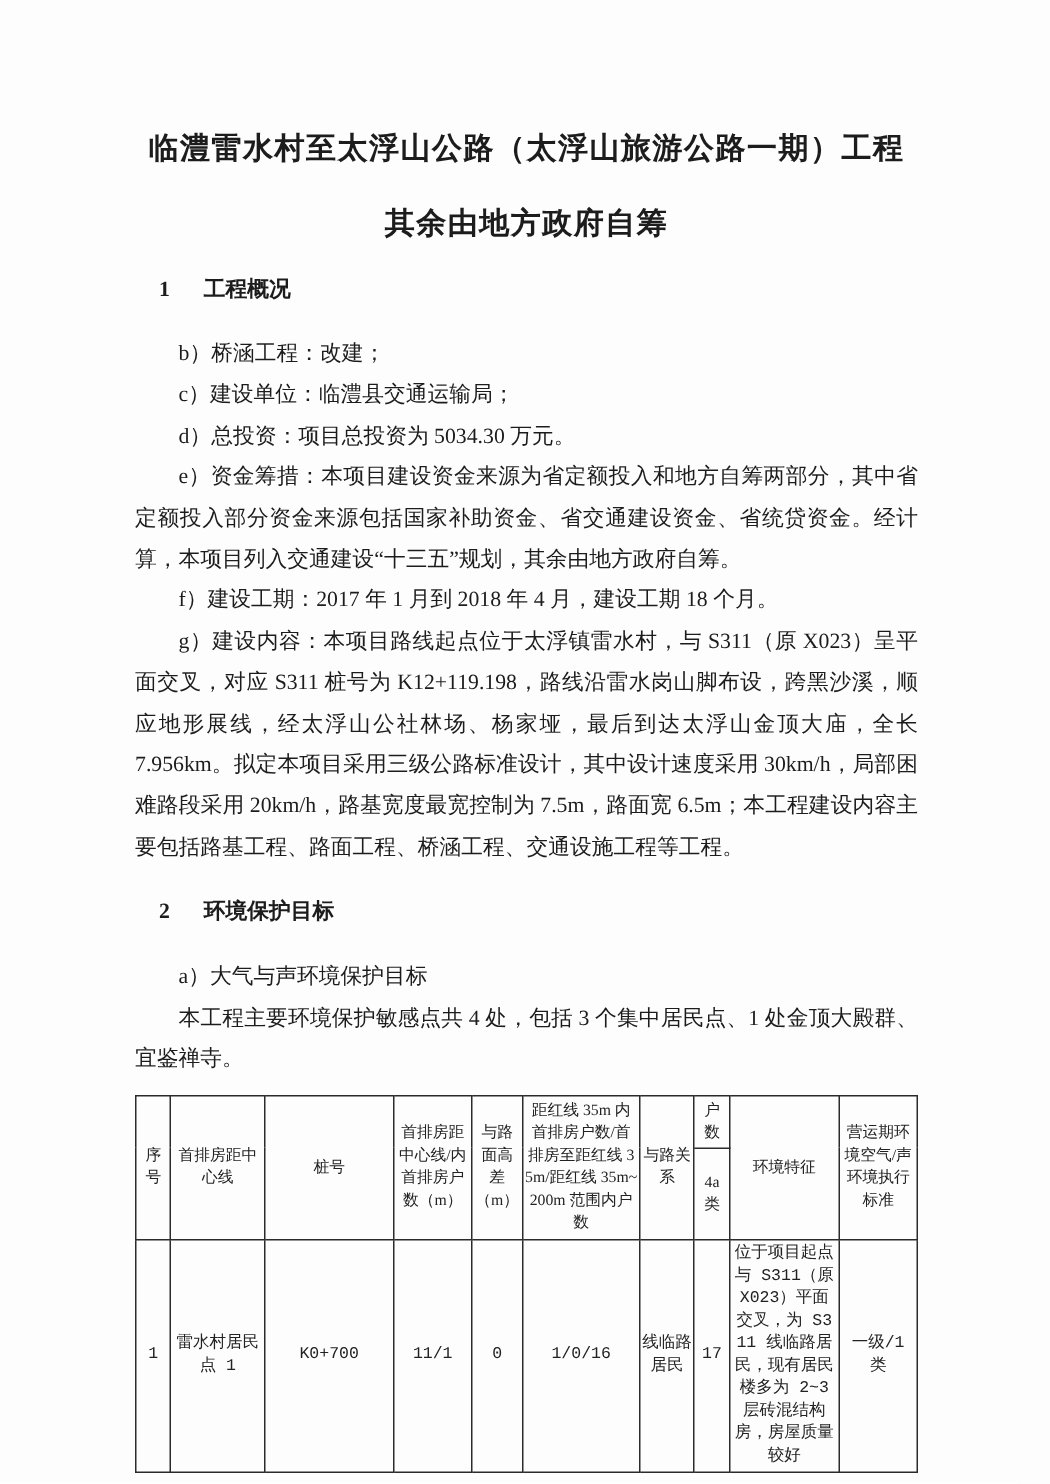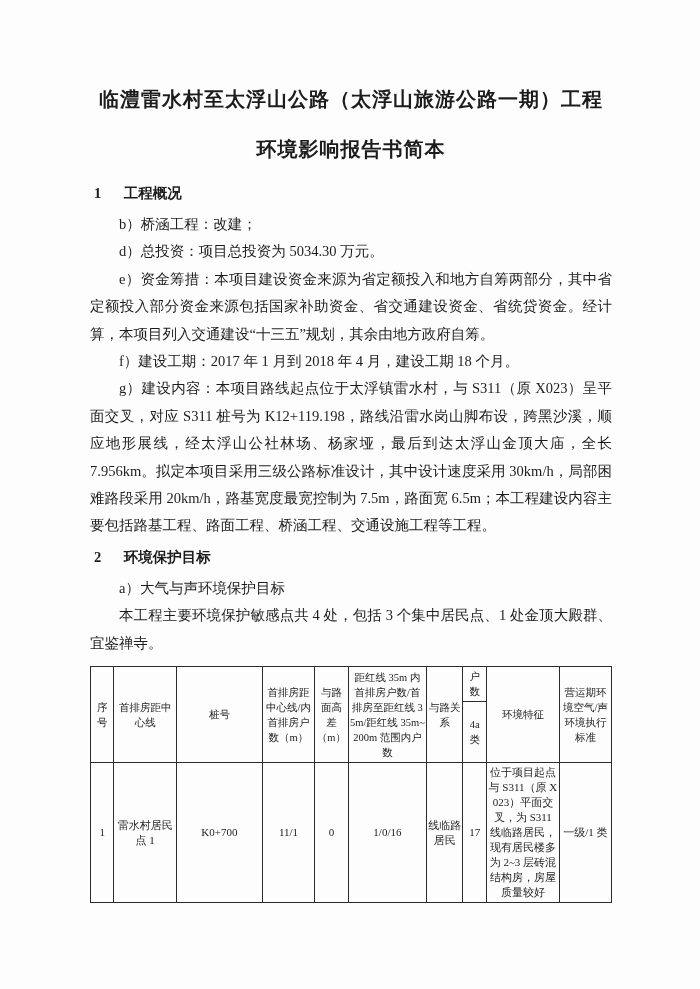"环境影响报告书简本" h1.doc-title { text: 环境影响报告书简本 -> 其余由地方政府自筹 }
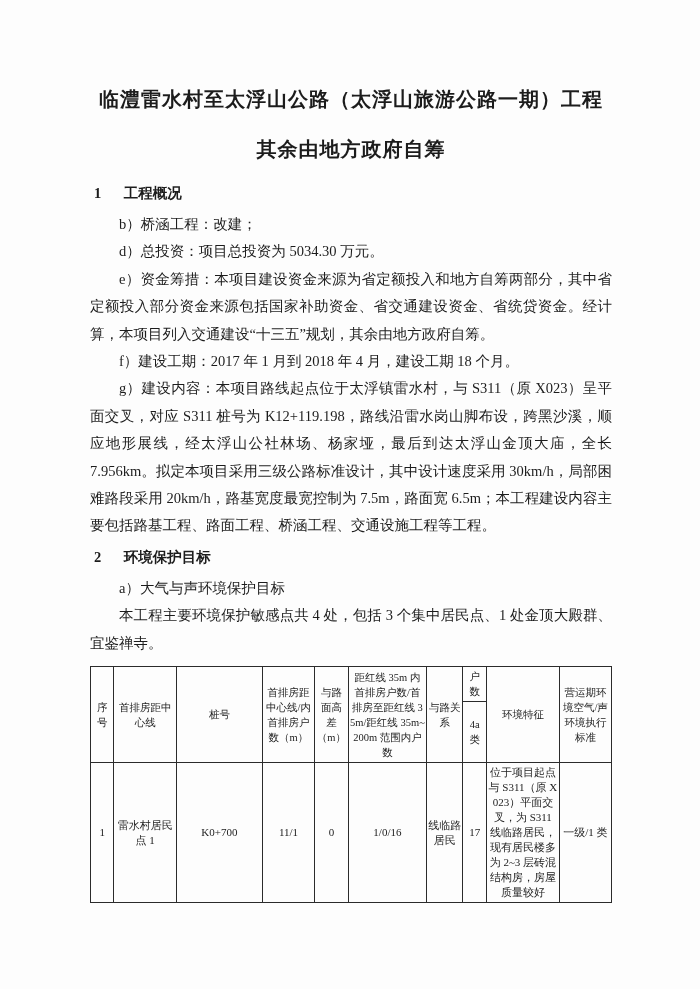"1 工程概况" .section-heading { margin: 4px -> 16px }
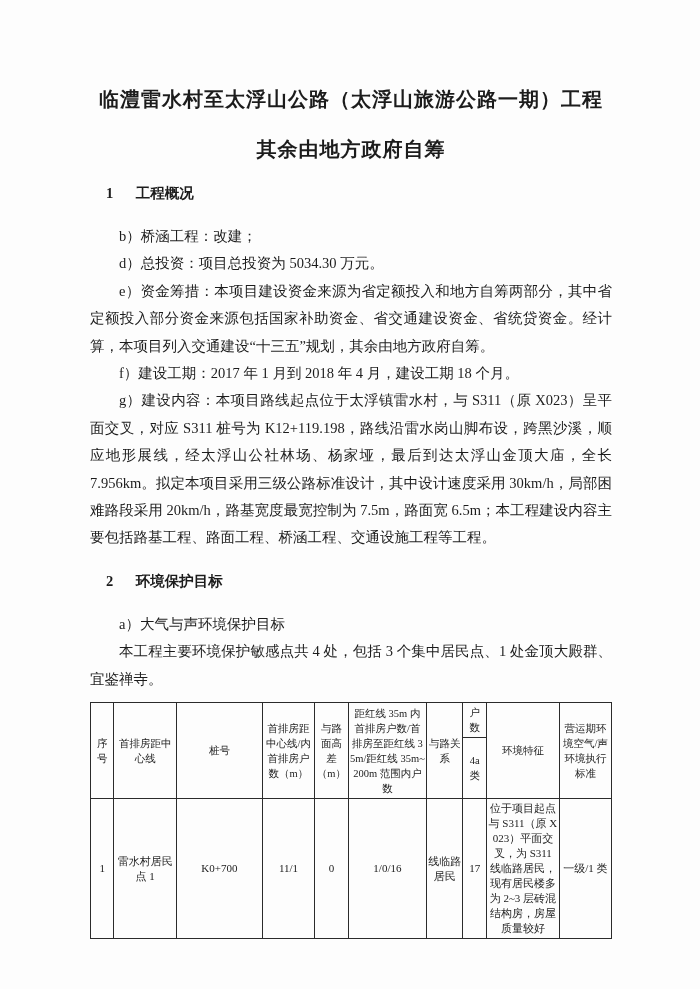"c）建设单位：临澧县交通运输局；" p.para { html: none -> <p>c）建设单位：临澧县交通运输局；</p> }
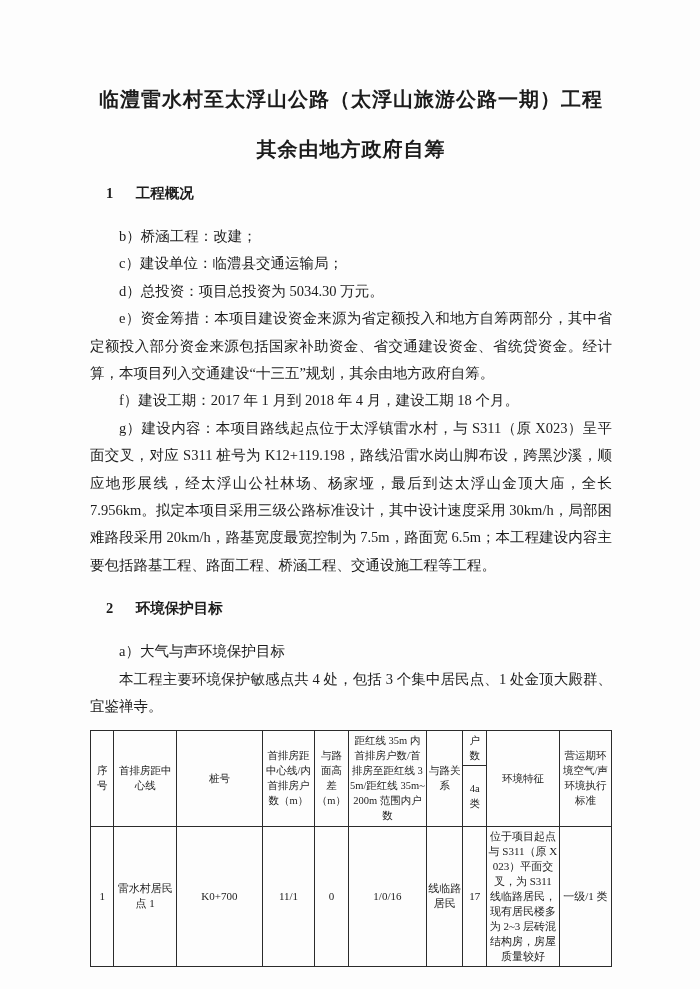"位于项目起点与 S311（原 X023）平面交叉，为 S311" .protect-table tr.data-row td { font-family: none -> Liberation Mono, monospace }
